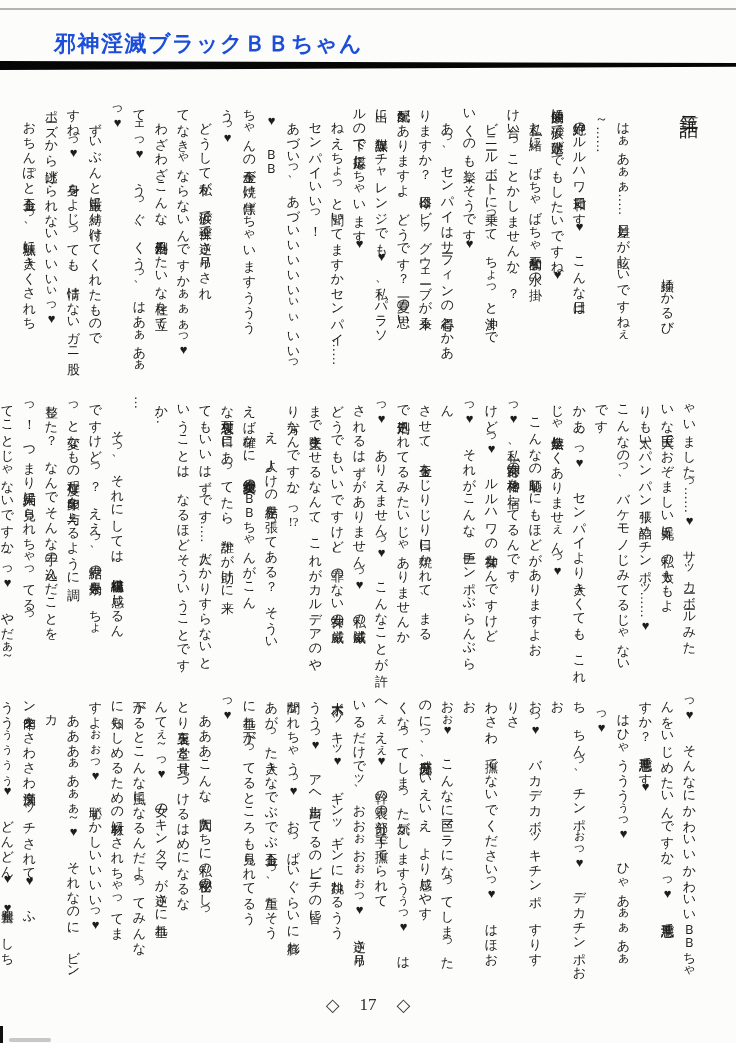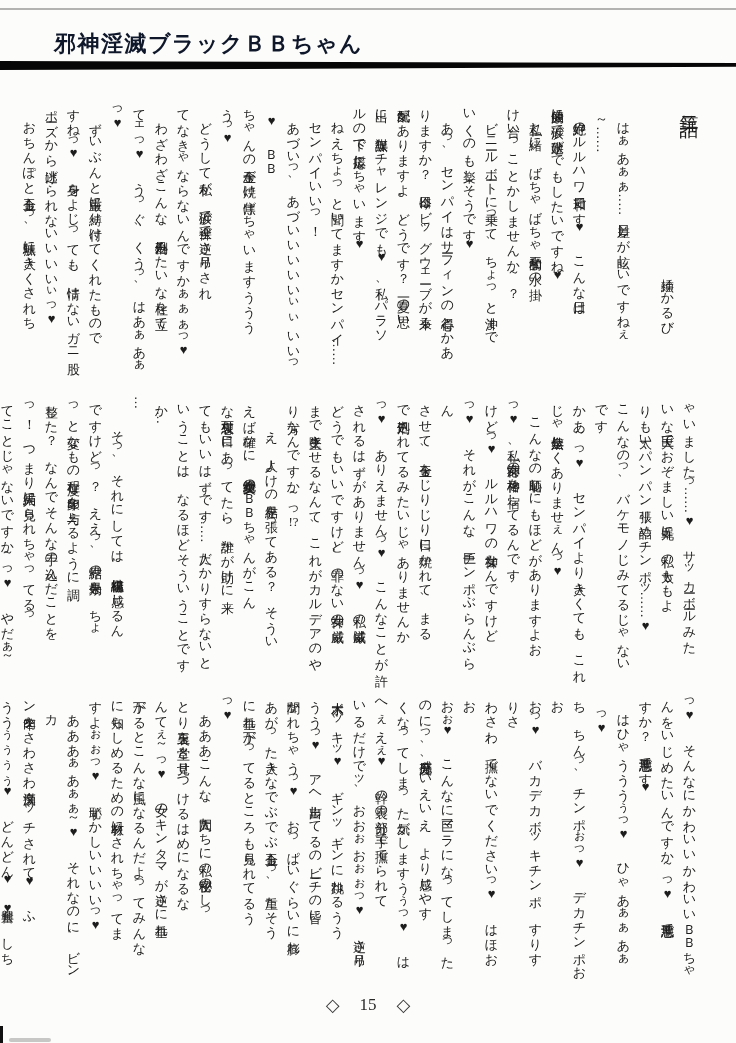"邪神淫滅ブラックＢＢちゃん" .title { color: #0f172a -> #1d4ed8 }
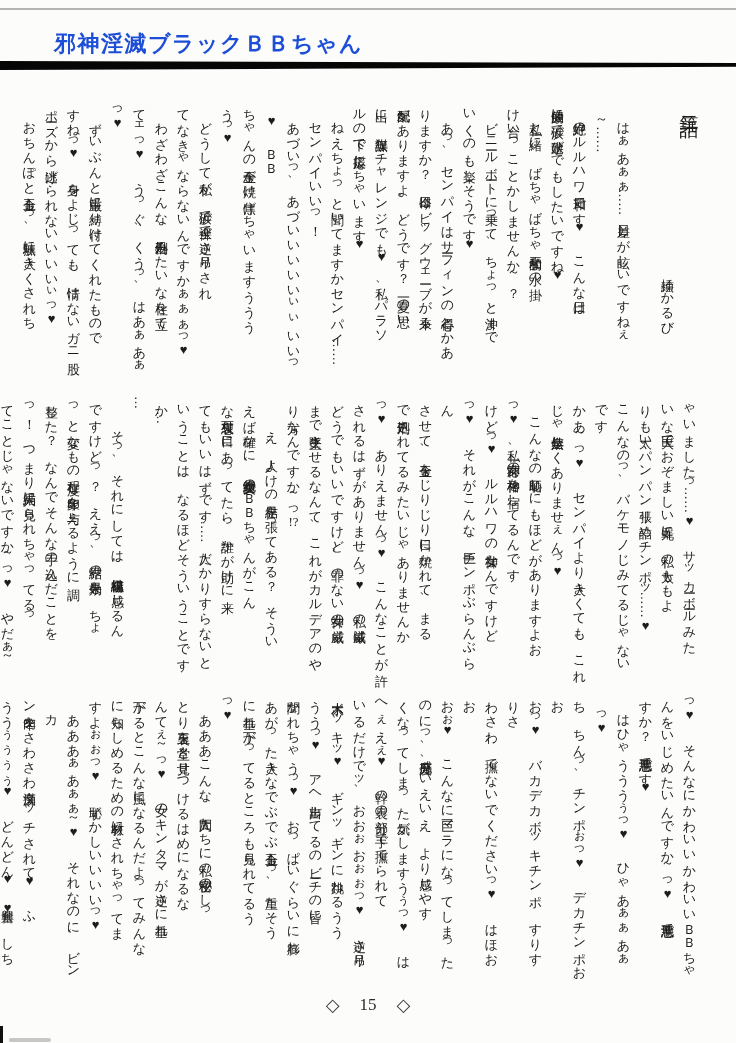"15" span.number { text: 15 -> 17 }
